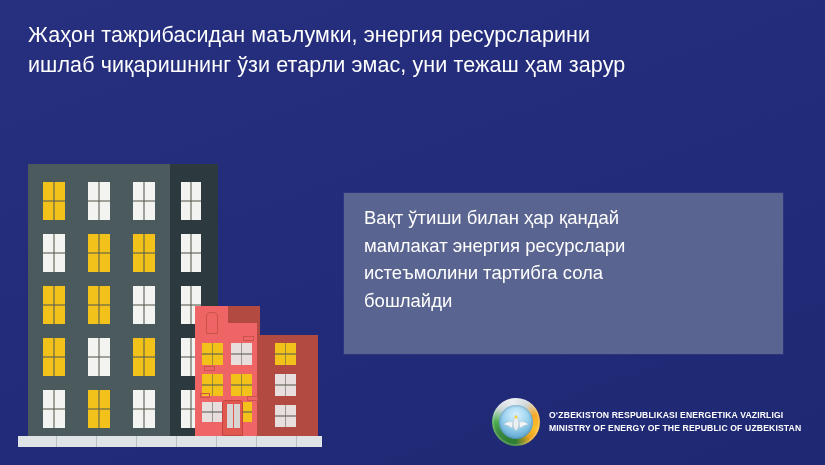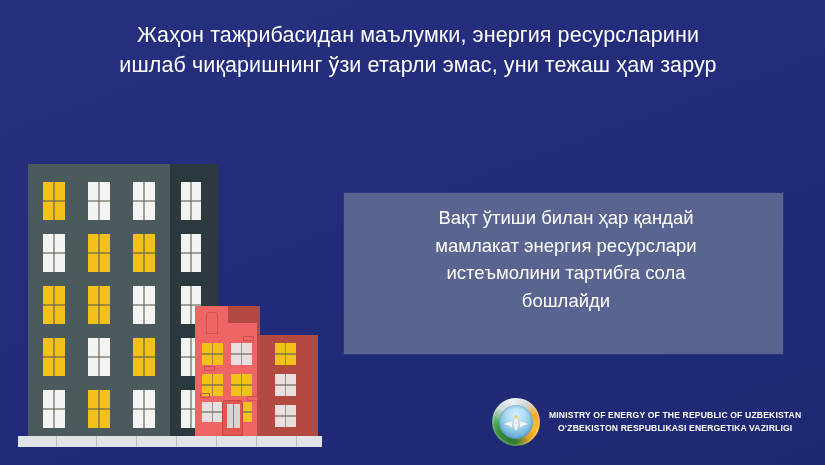"Жаҳон тажрибасидан маълумки, энергия" .slide { text-align: center -> none }
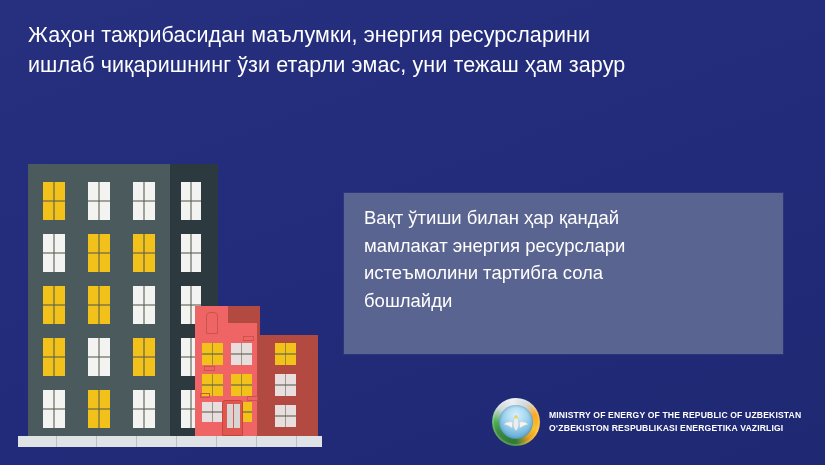"MINISTRY OF ENERGY OF THE" div { order: before "O‘ZBEKISTON RESPUBLIKASI ENERGETIKA" -> after "O‘ZBEKISTON RESPUBLIKASI ENERGETIKA" }
